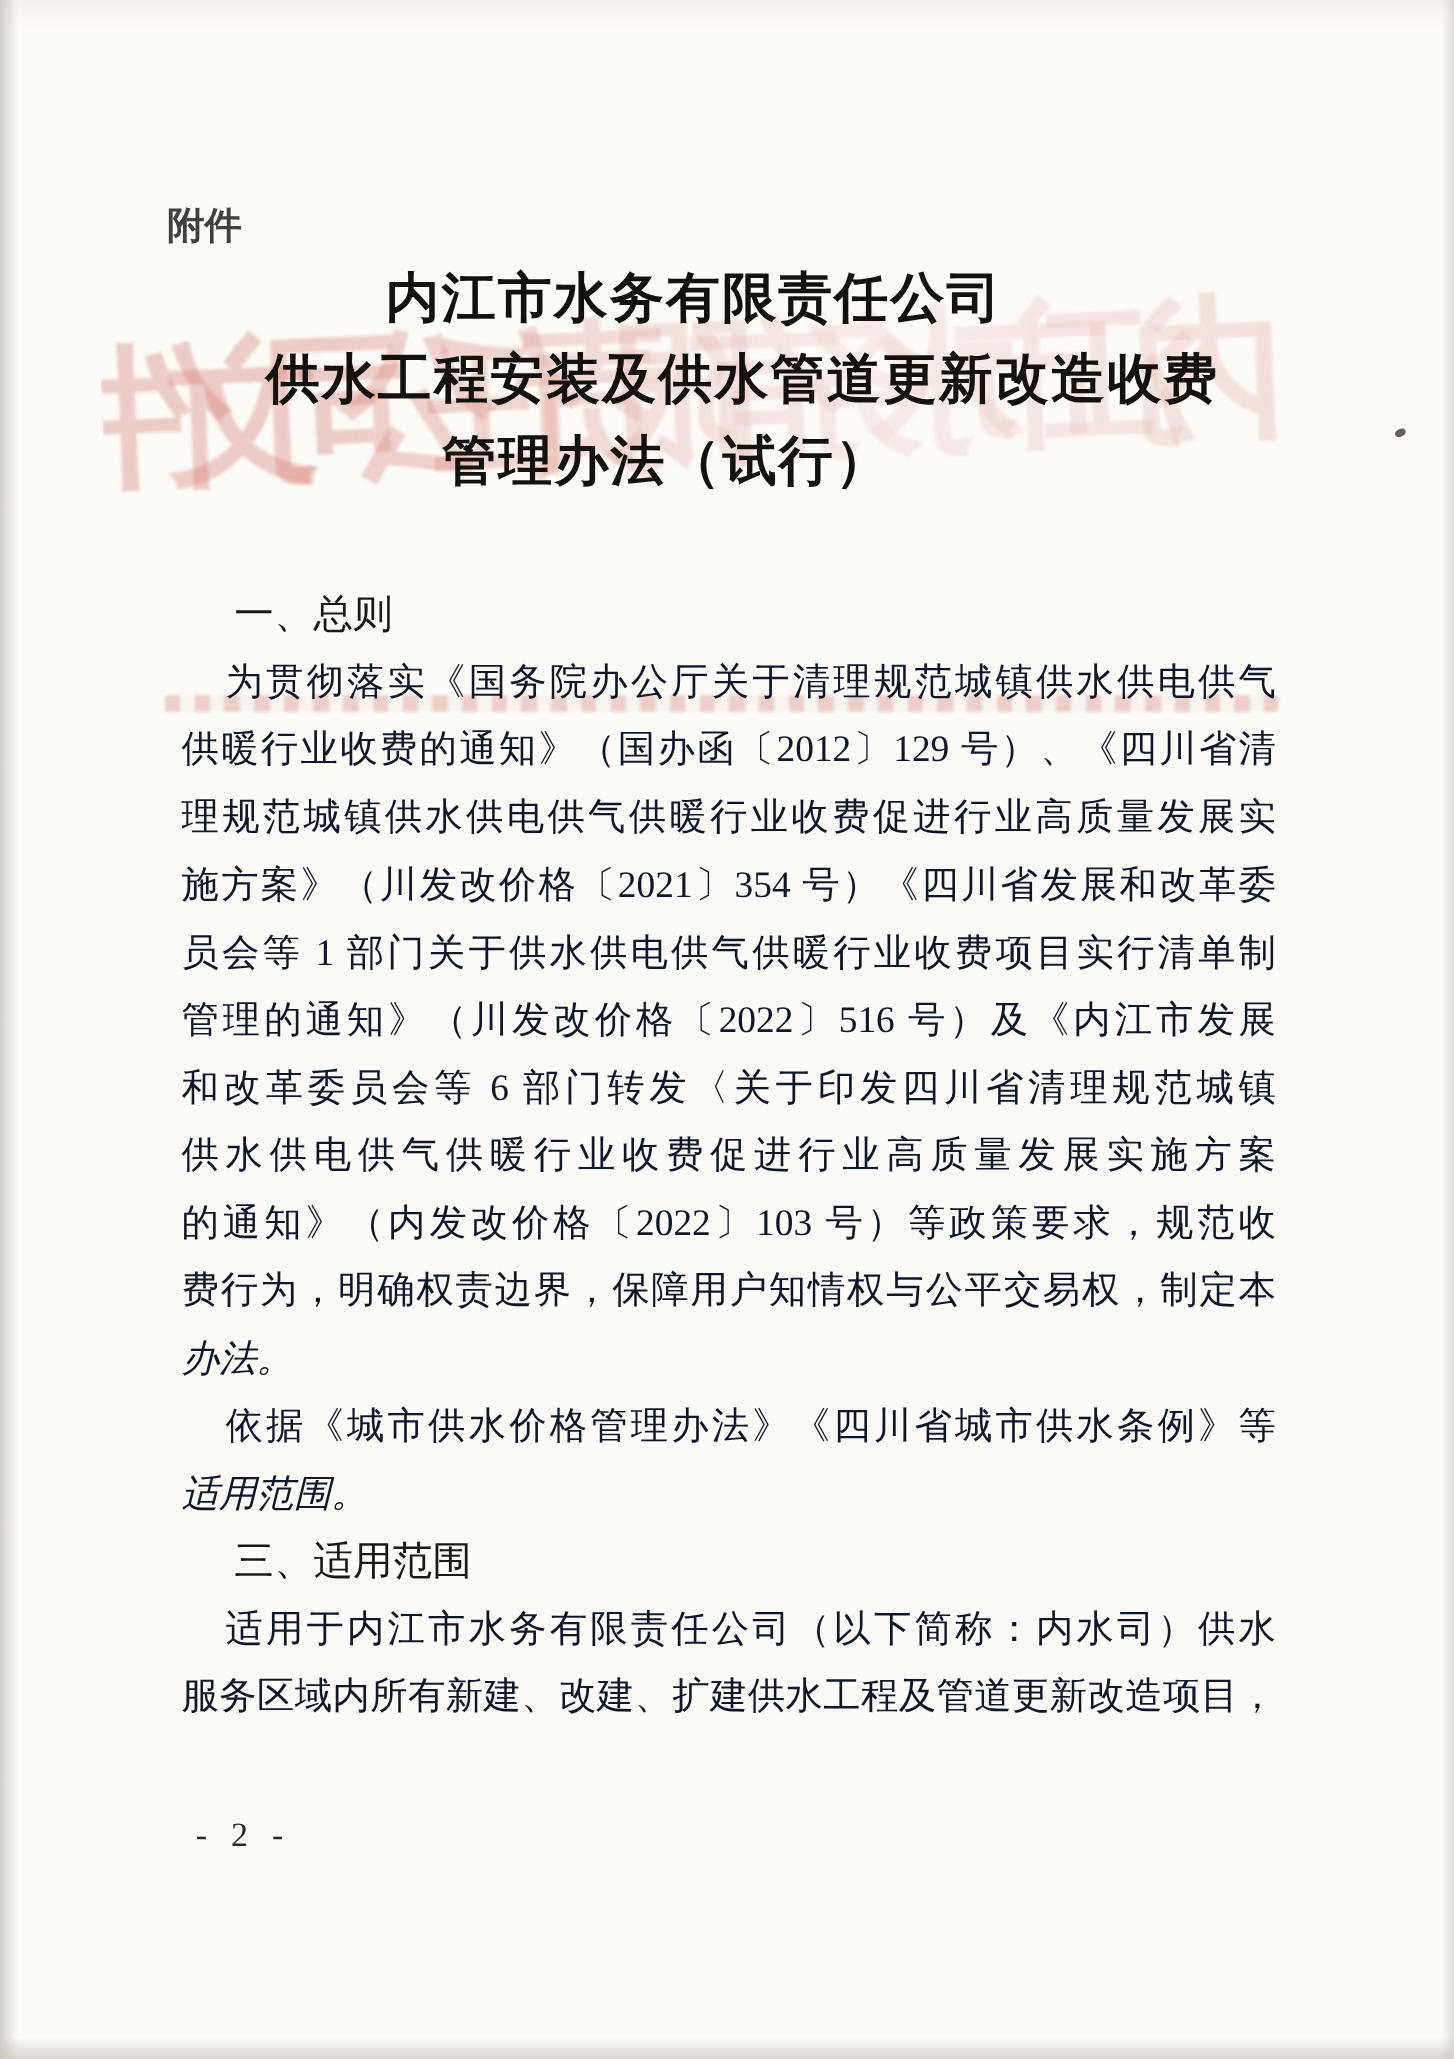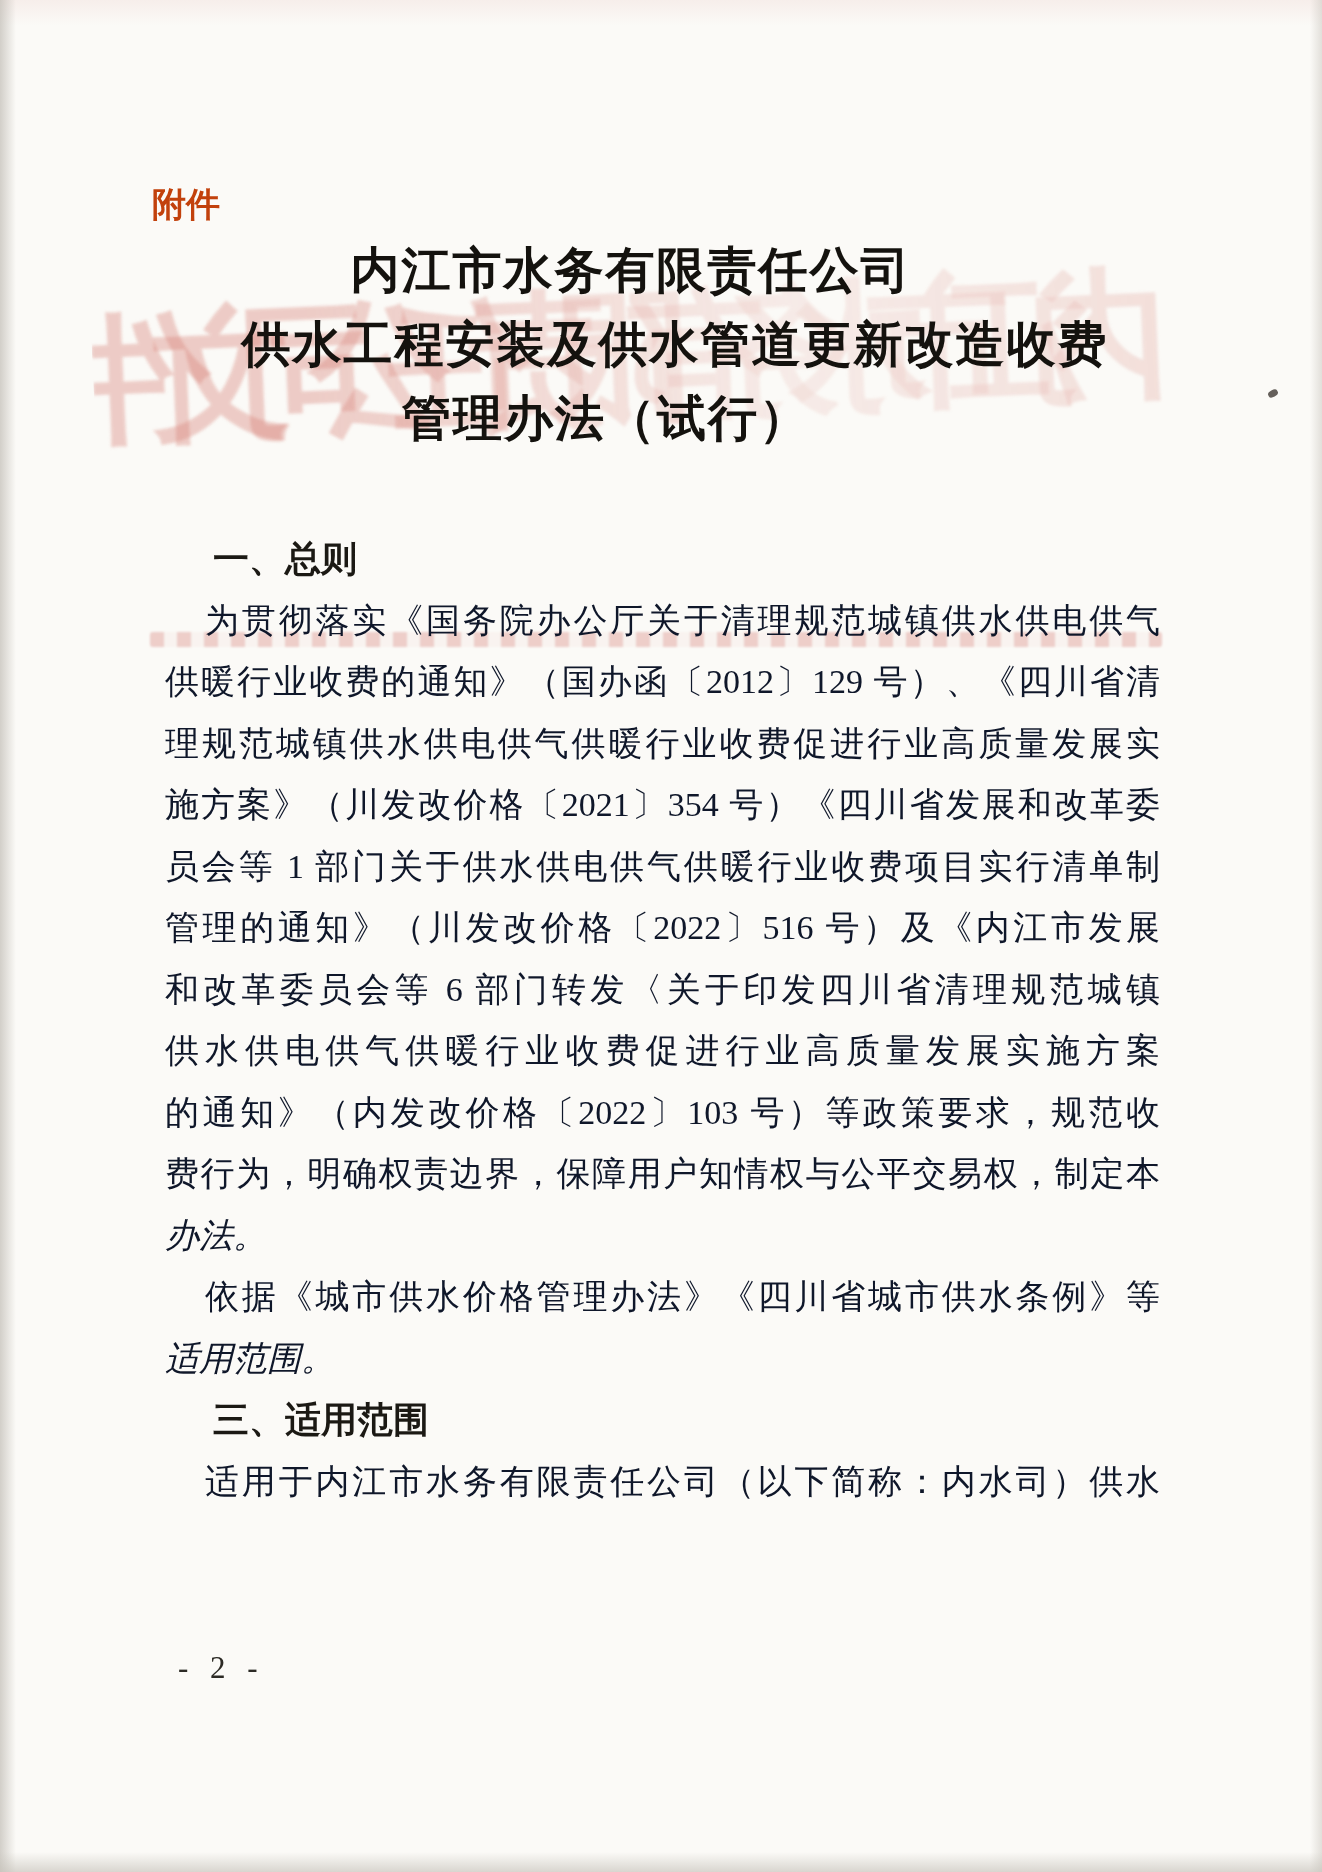"附件" .attachment-label { color: #c2410c -> #404040 }
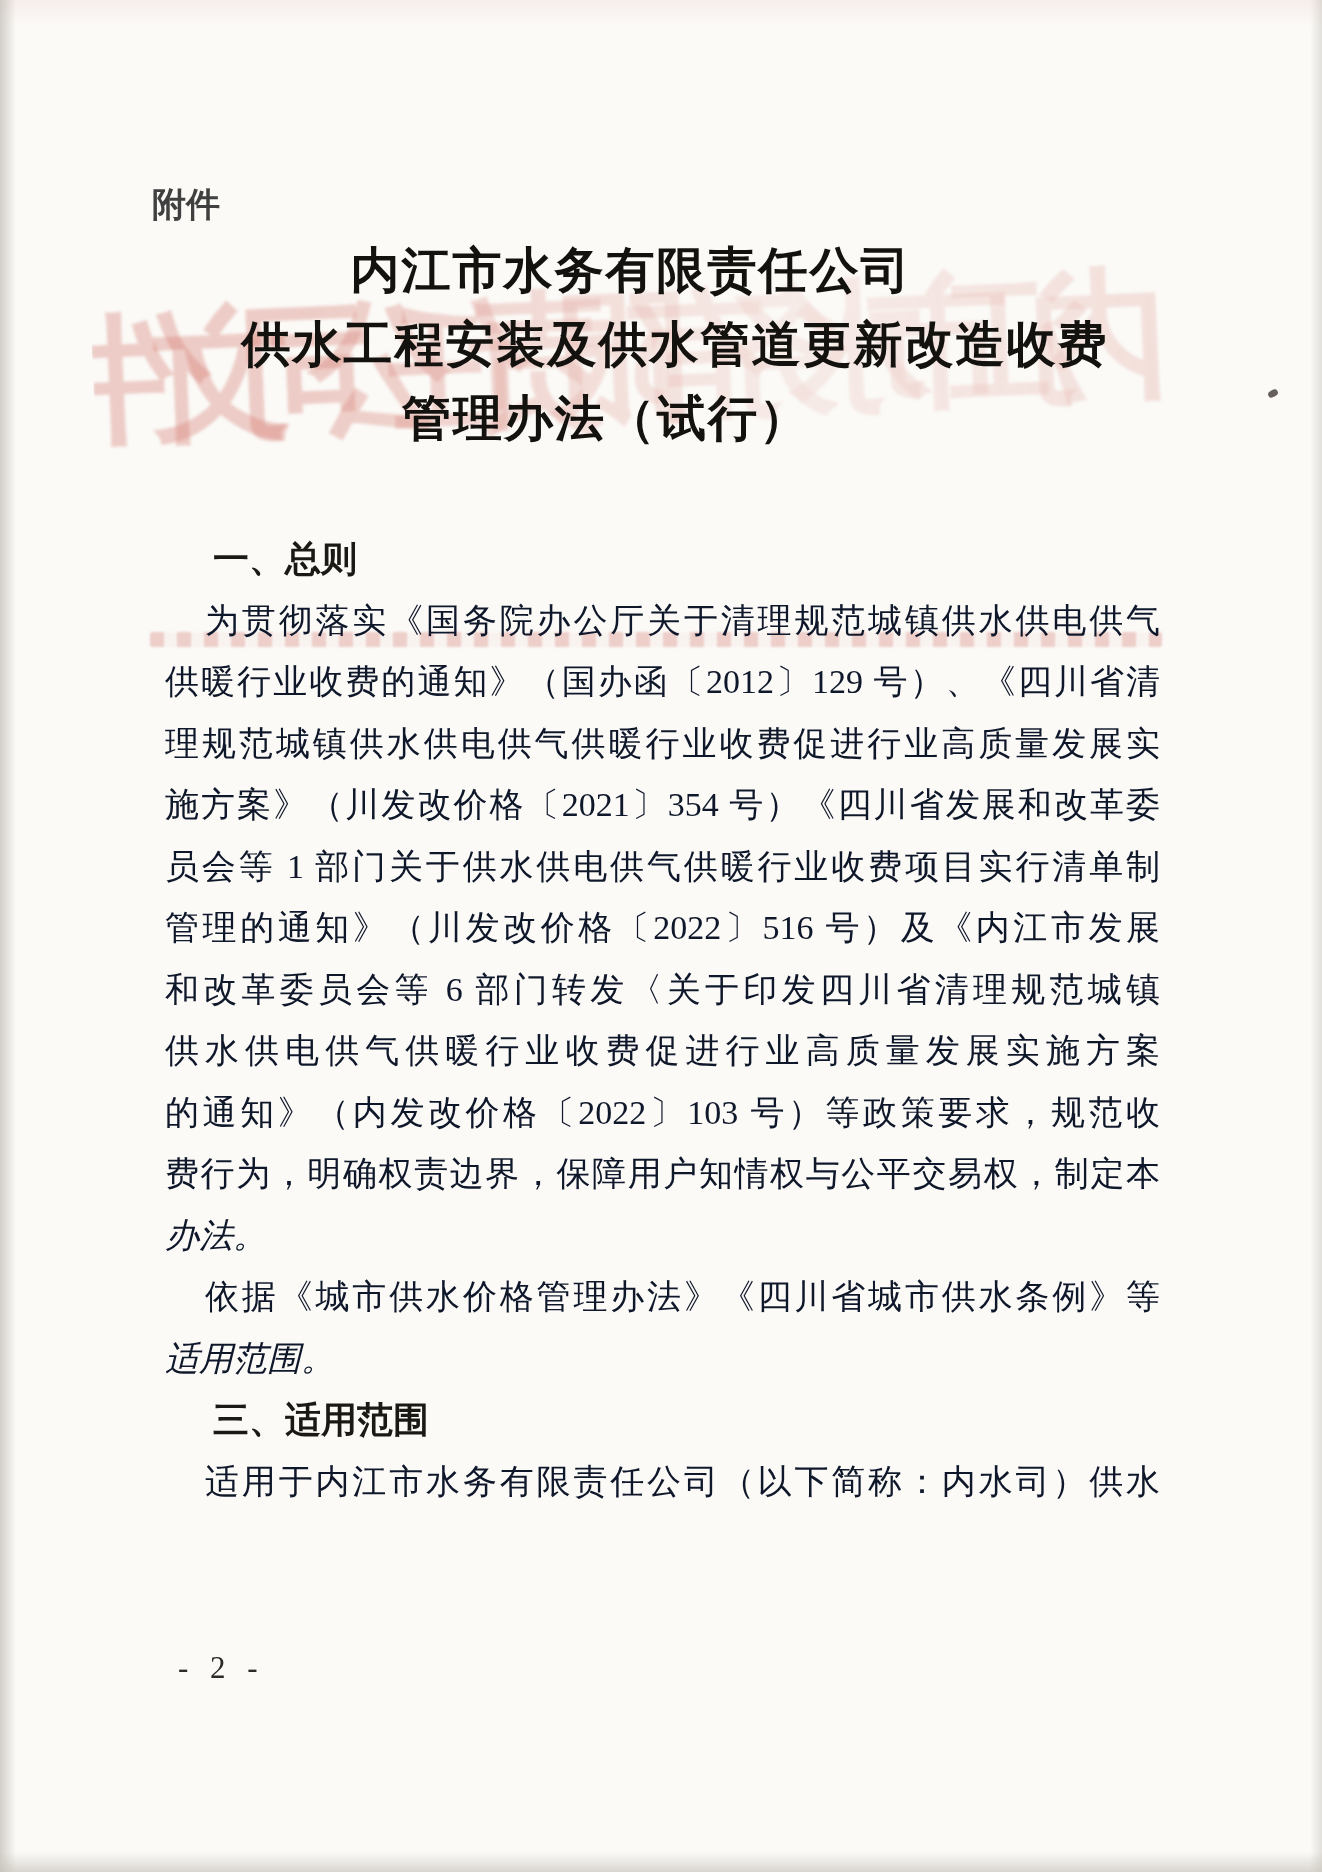"一、总则" .line.heading { font-weight: 700 -> 400 }
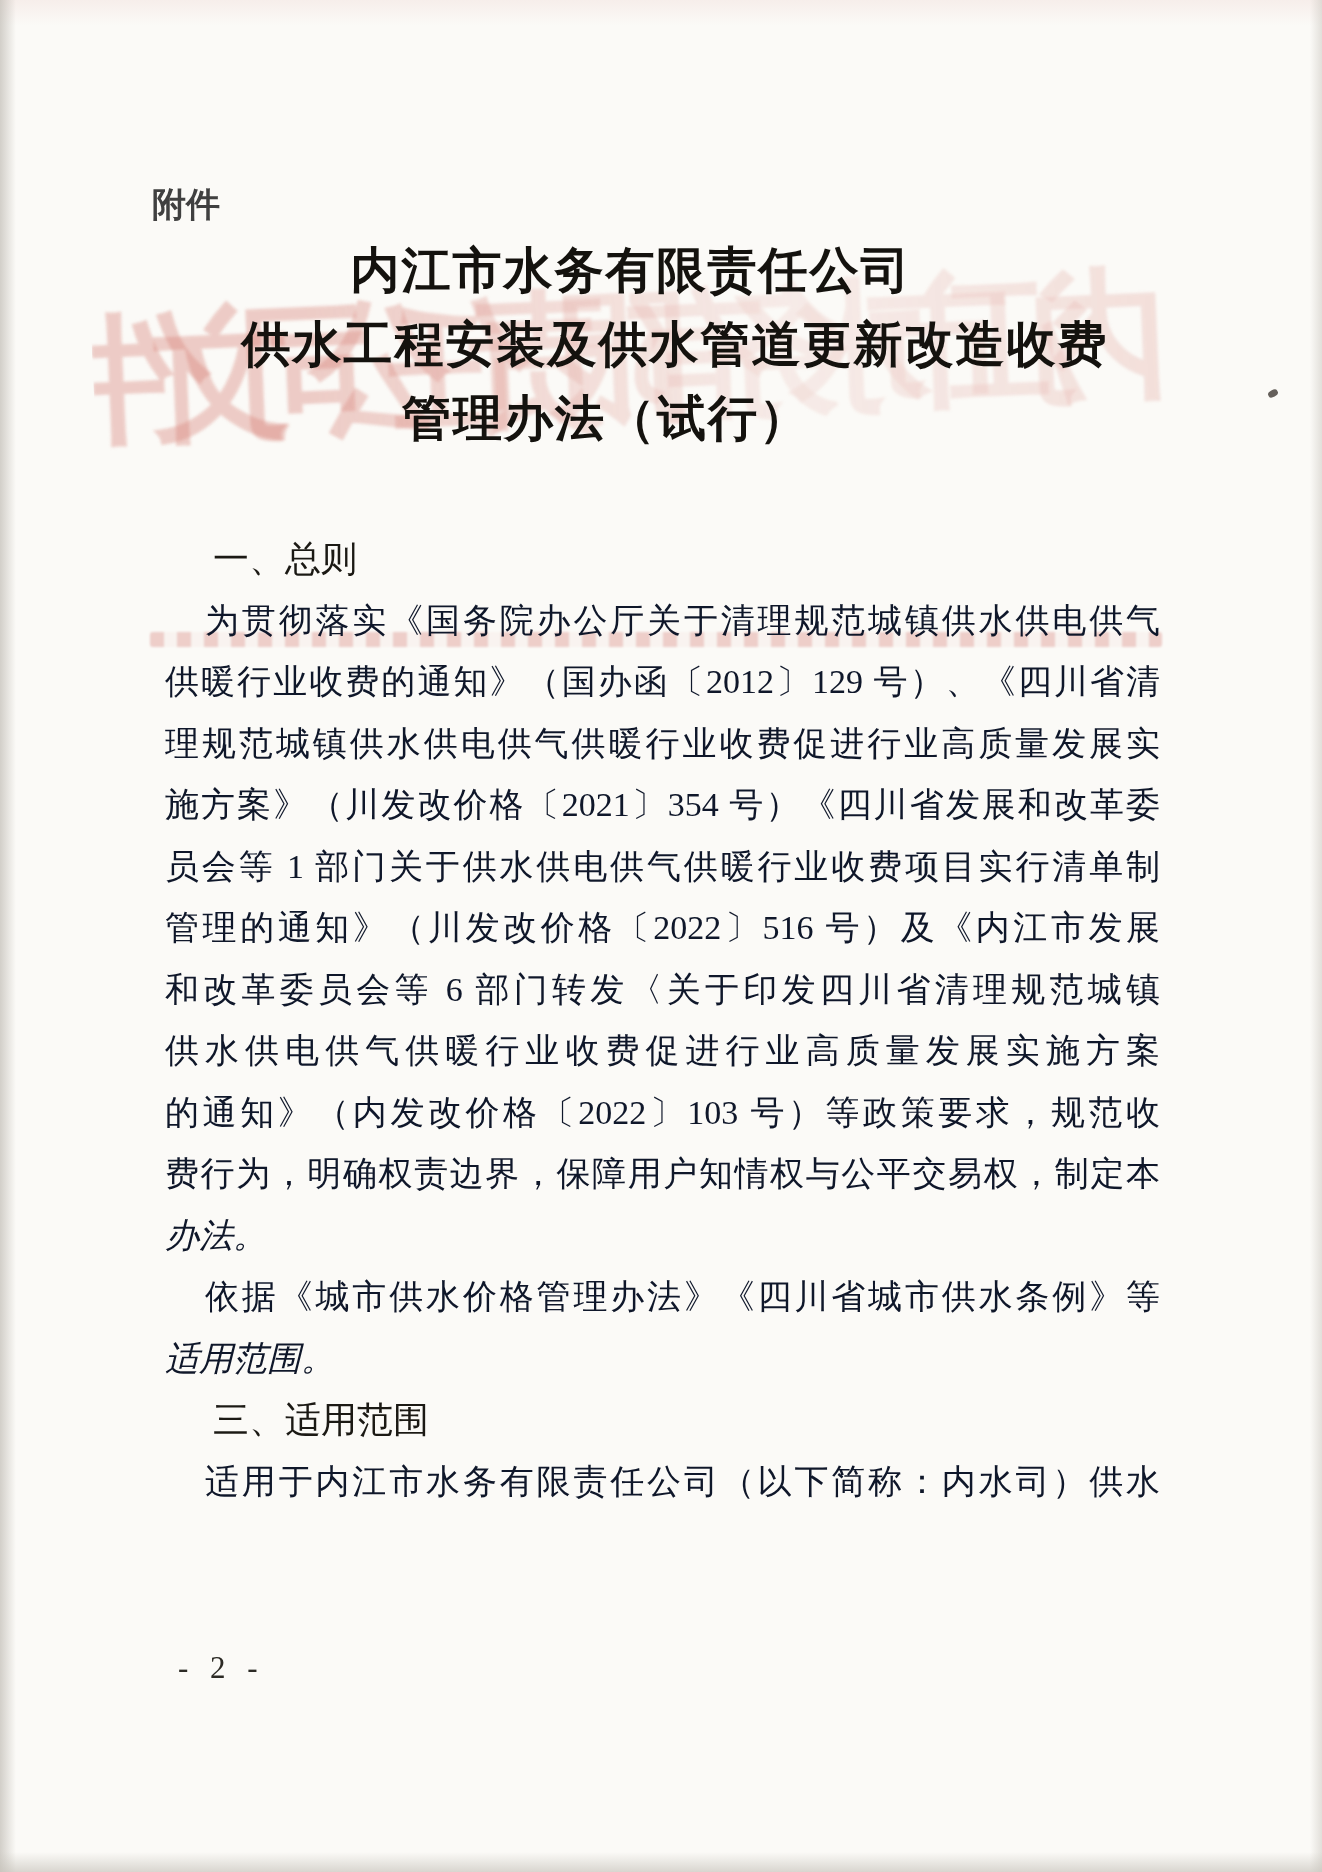"服务区域内所有新建、改建、扩建供水工程及管道更新改造项目，" div.line { html: none -> <div>服务区域内所有新建、改建、扩建供水工程及管道更新改造项目，</div> }
